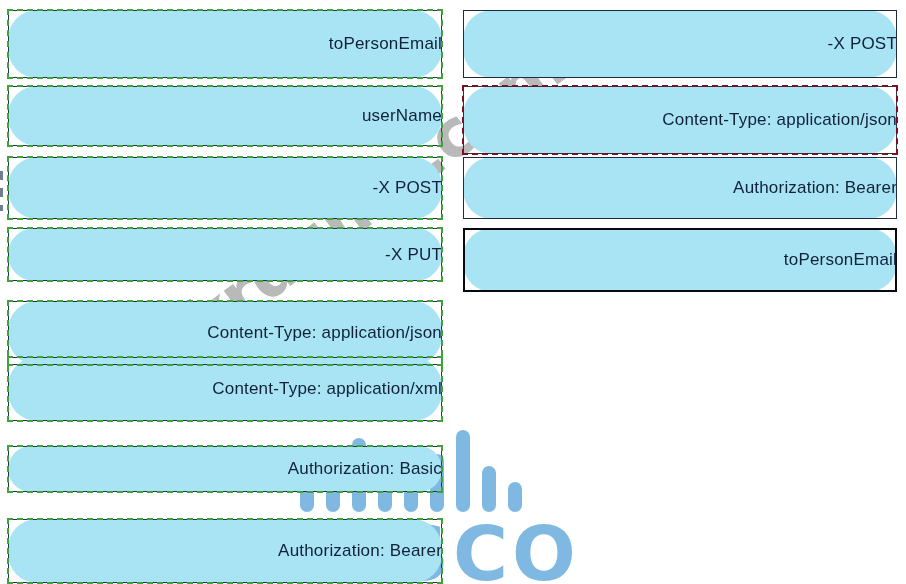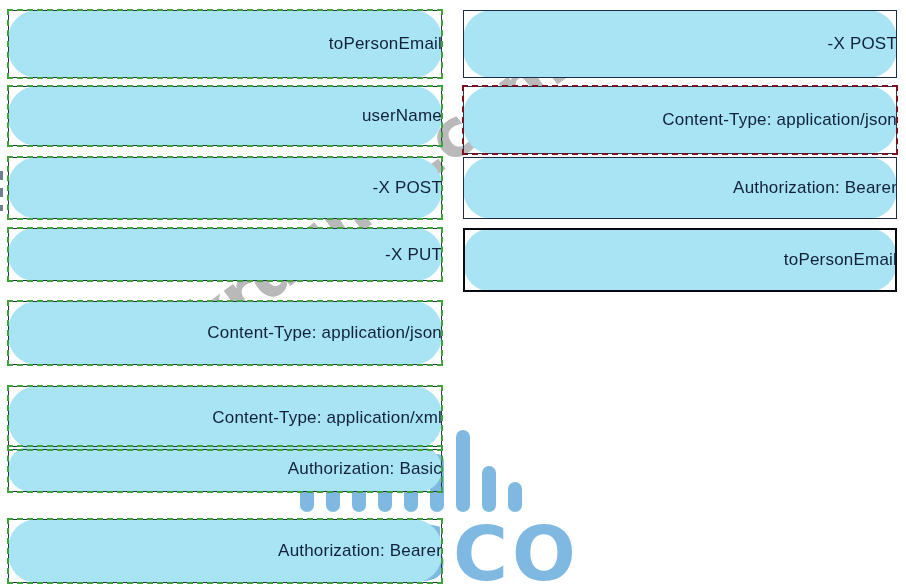"Content-Type: application/xml" div.opt-box { top: 386px -> 357px }
